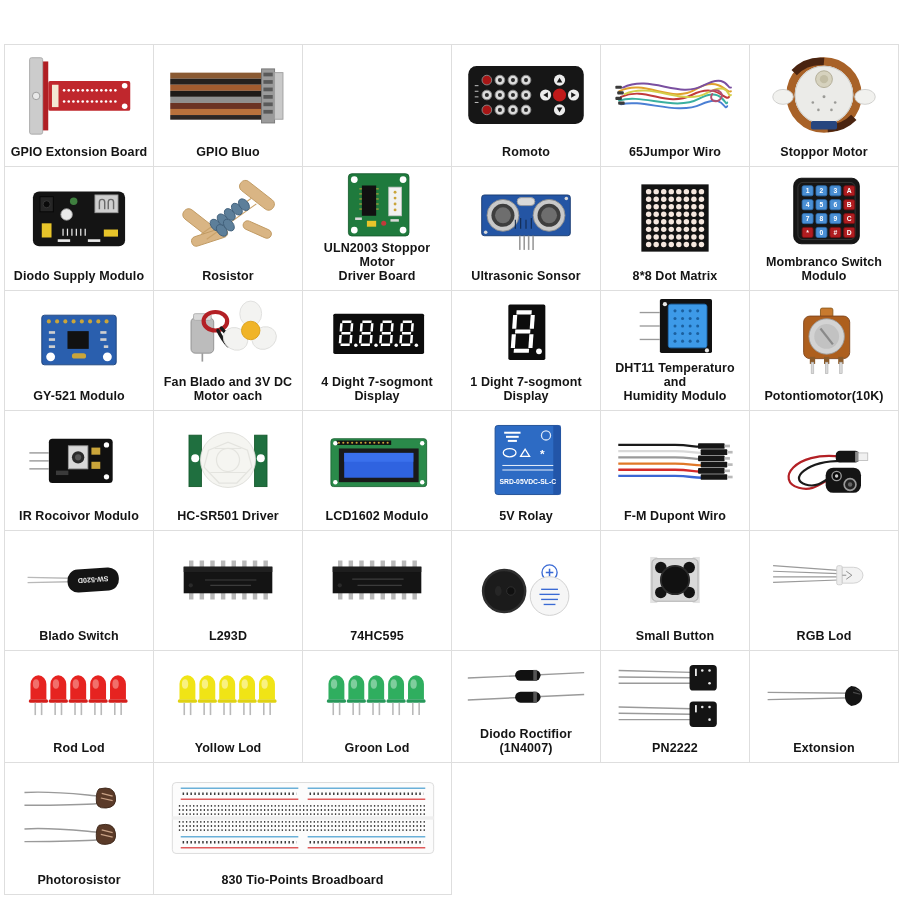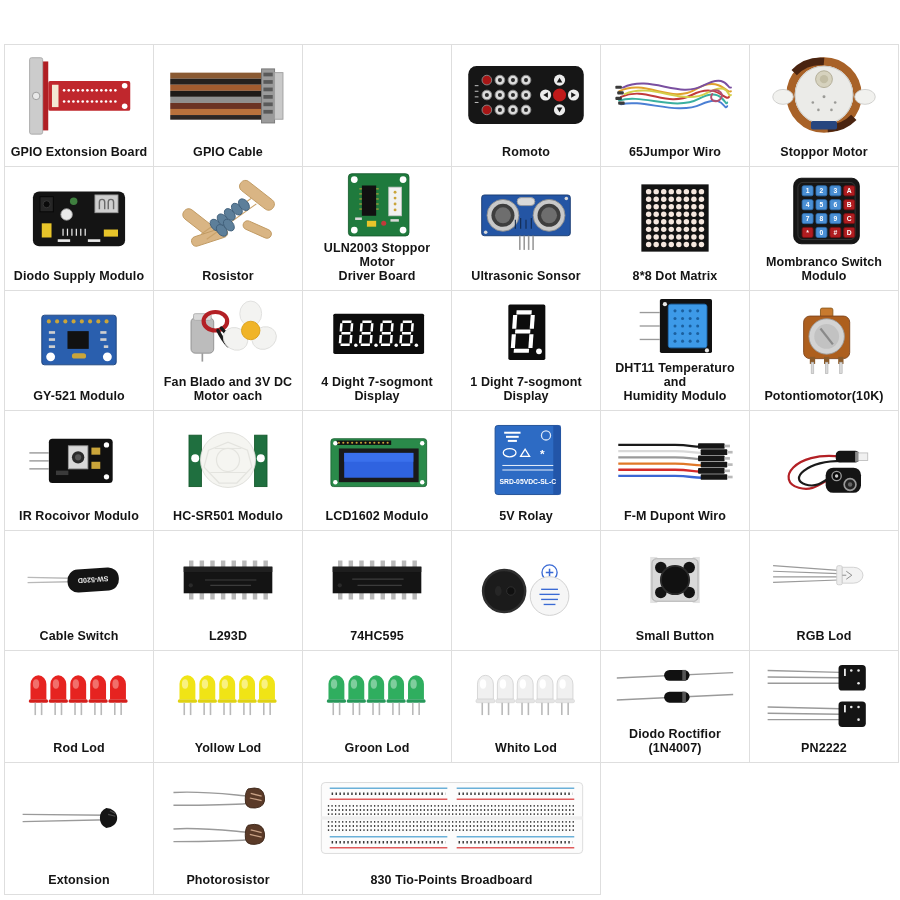"GPIO Cable" div.label { text: Cable -> Bluo }
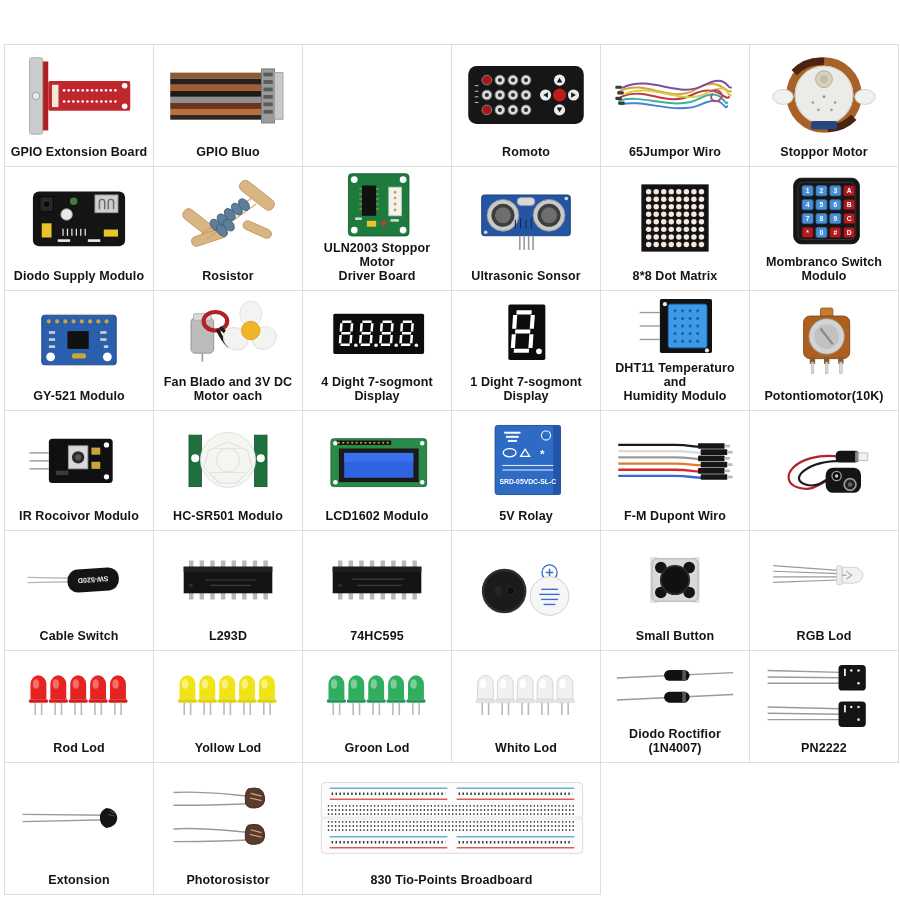"HC-SR501 Modulo" div.label { text: Modulo -> Driver }
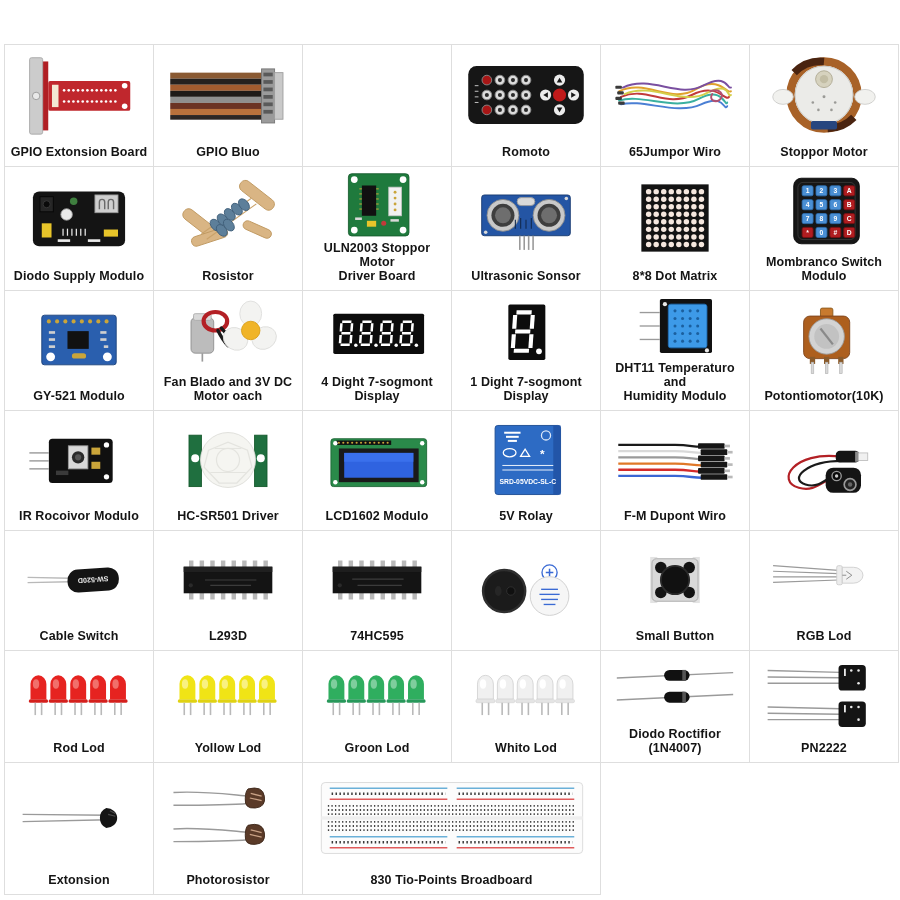"Cable Switch" div.label { text: Cable -> Blado }
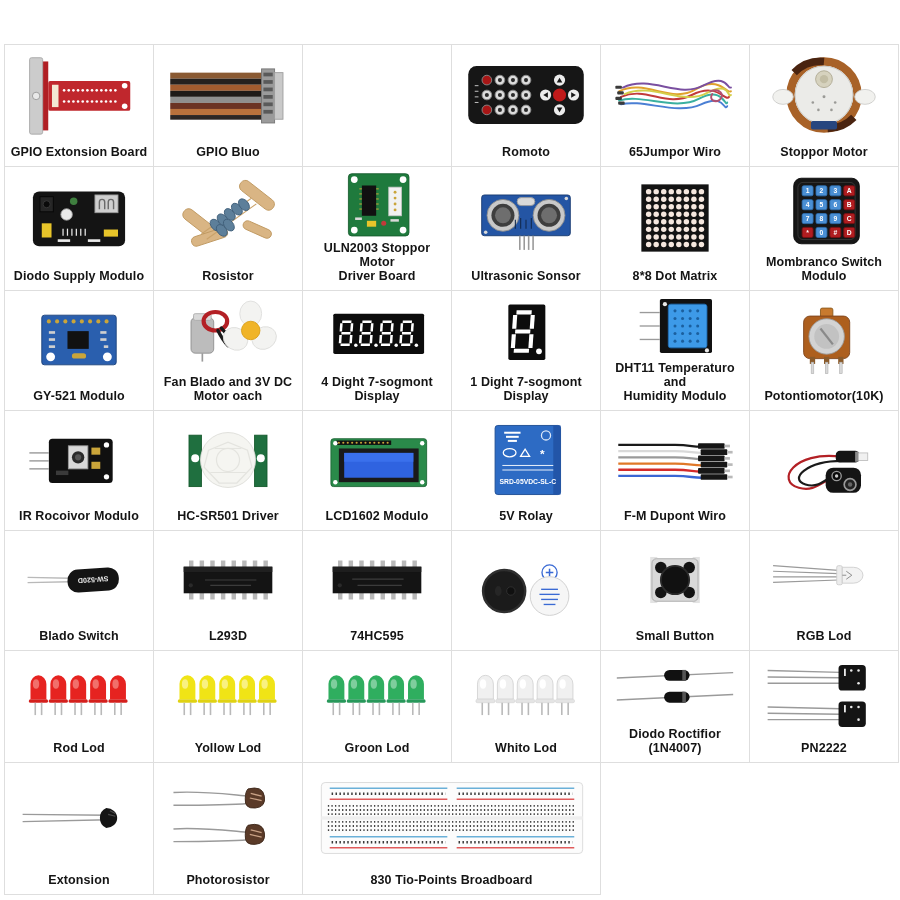"Whito Lod" div.cell { html: <div> <div> <svg> <defs> <g> <path></path> <rect></rect> <ellipse></ellipse> <line></line> <line></line> </g> </defs> <use></use> <use></use> <use></use> <use></use> <use></use> </svg> </div> <div>Whito Lod</div> </div> -> none }
